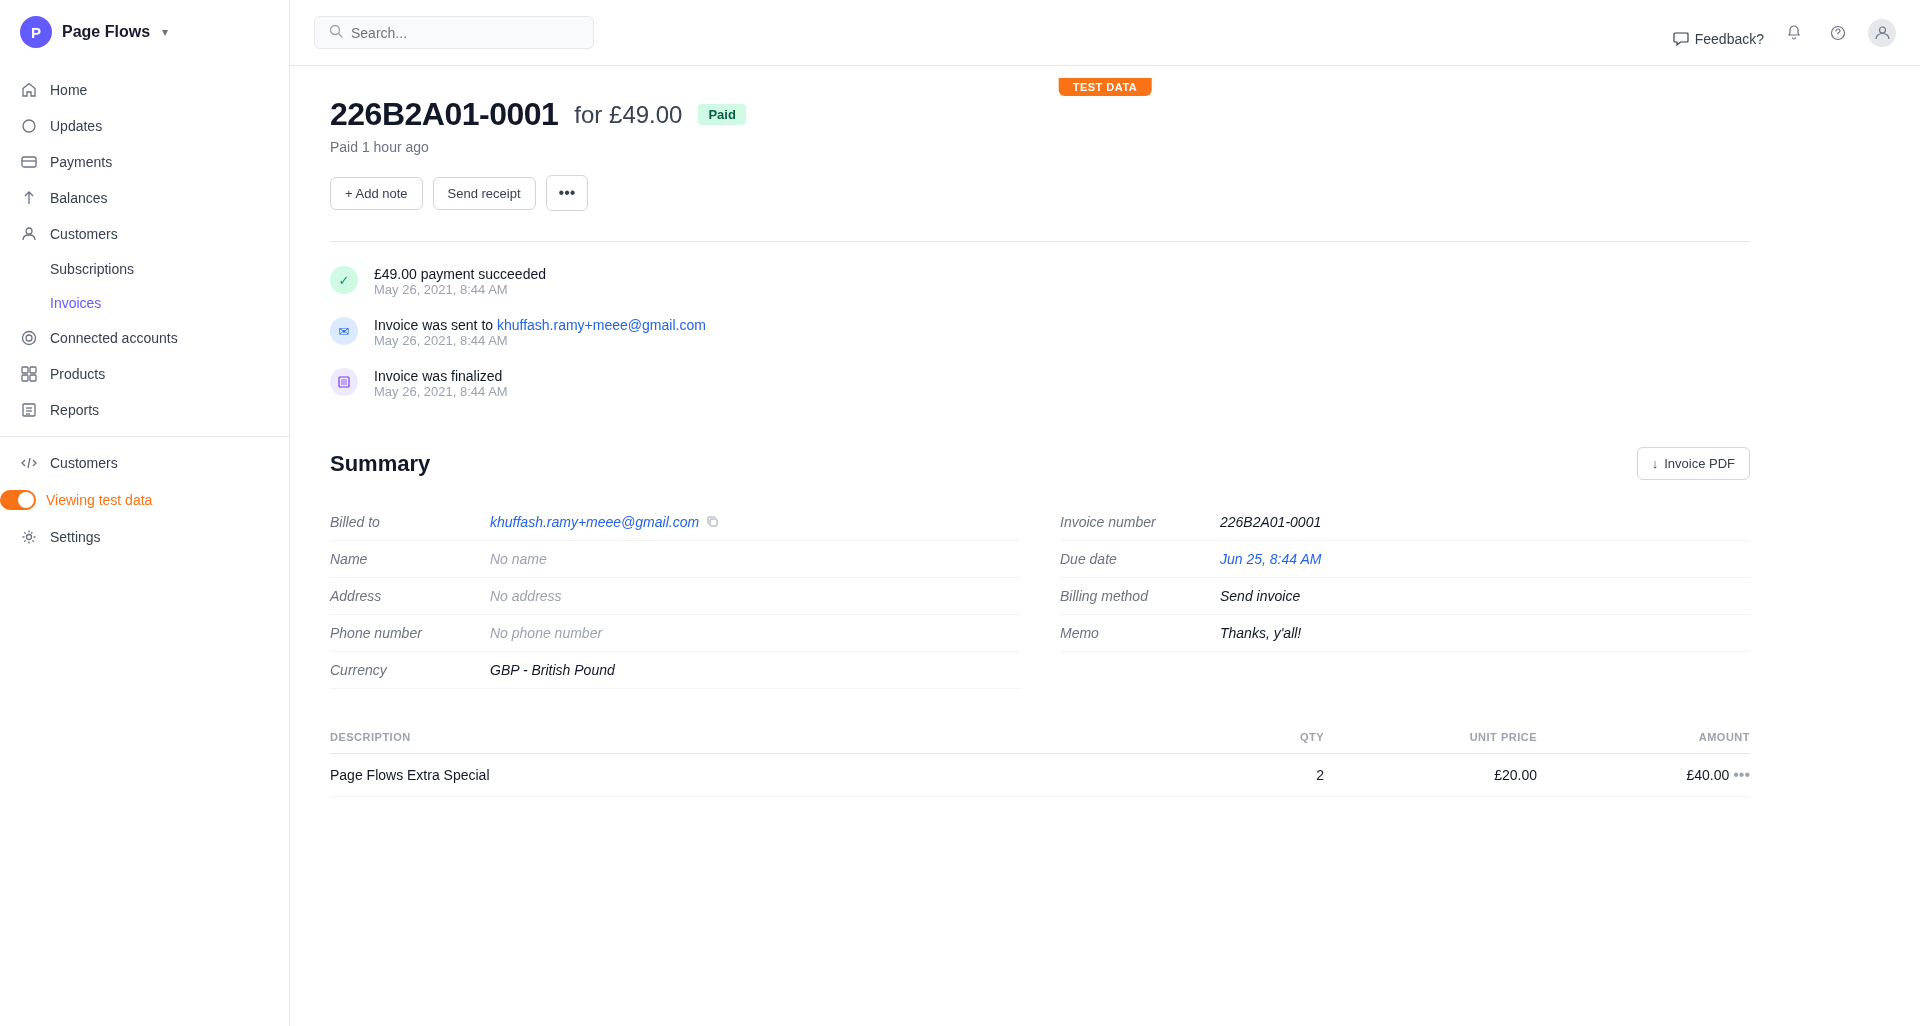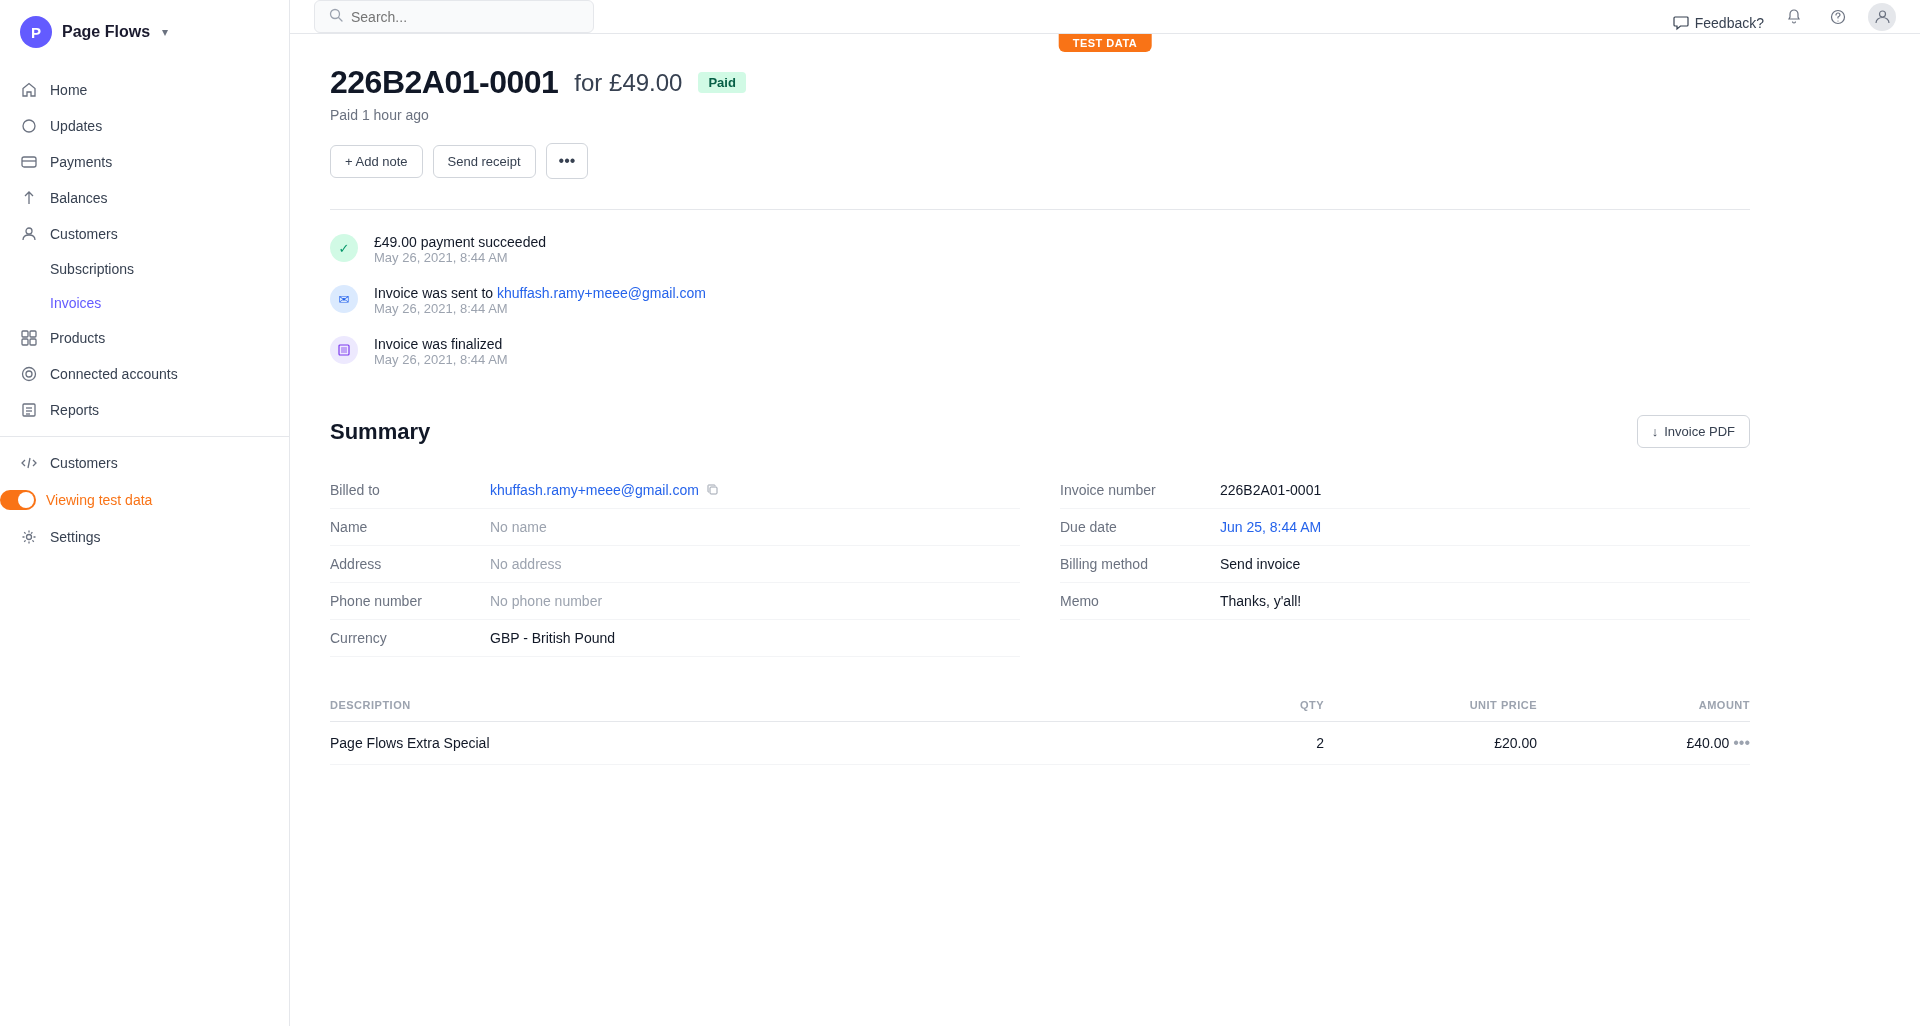"Search..." .topbar { padding: 0 24px -> 16px 24px }
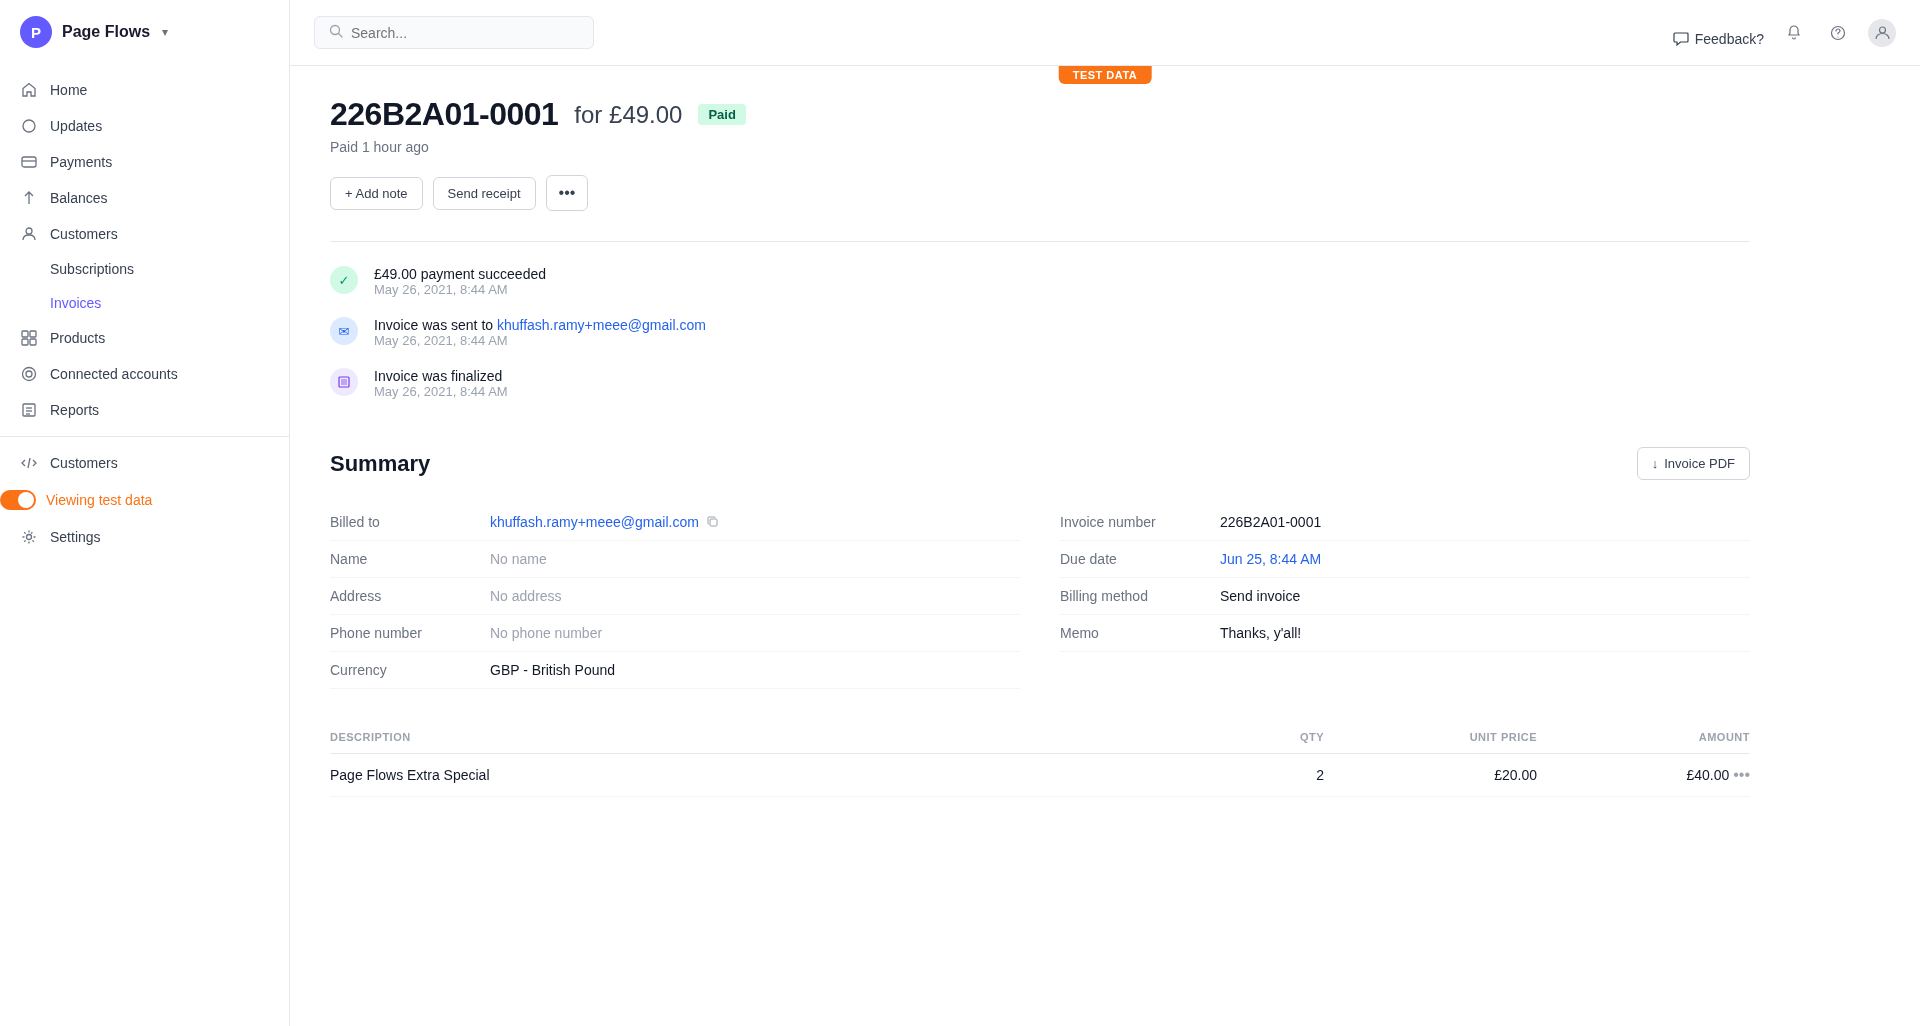"TEST DATA" .test-data-banner { top: 0 -> 12px }
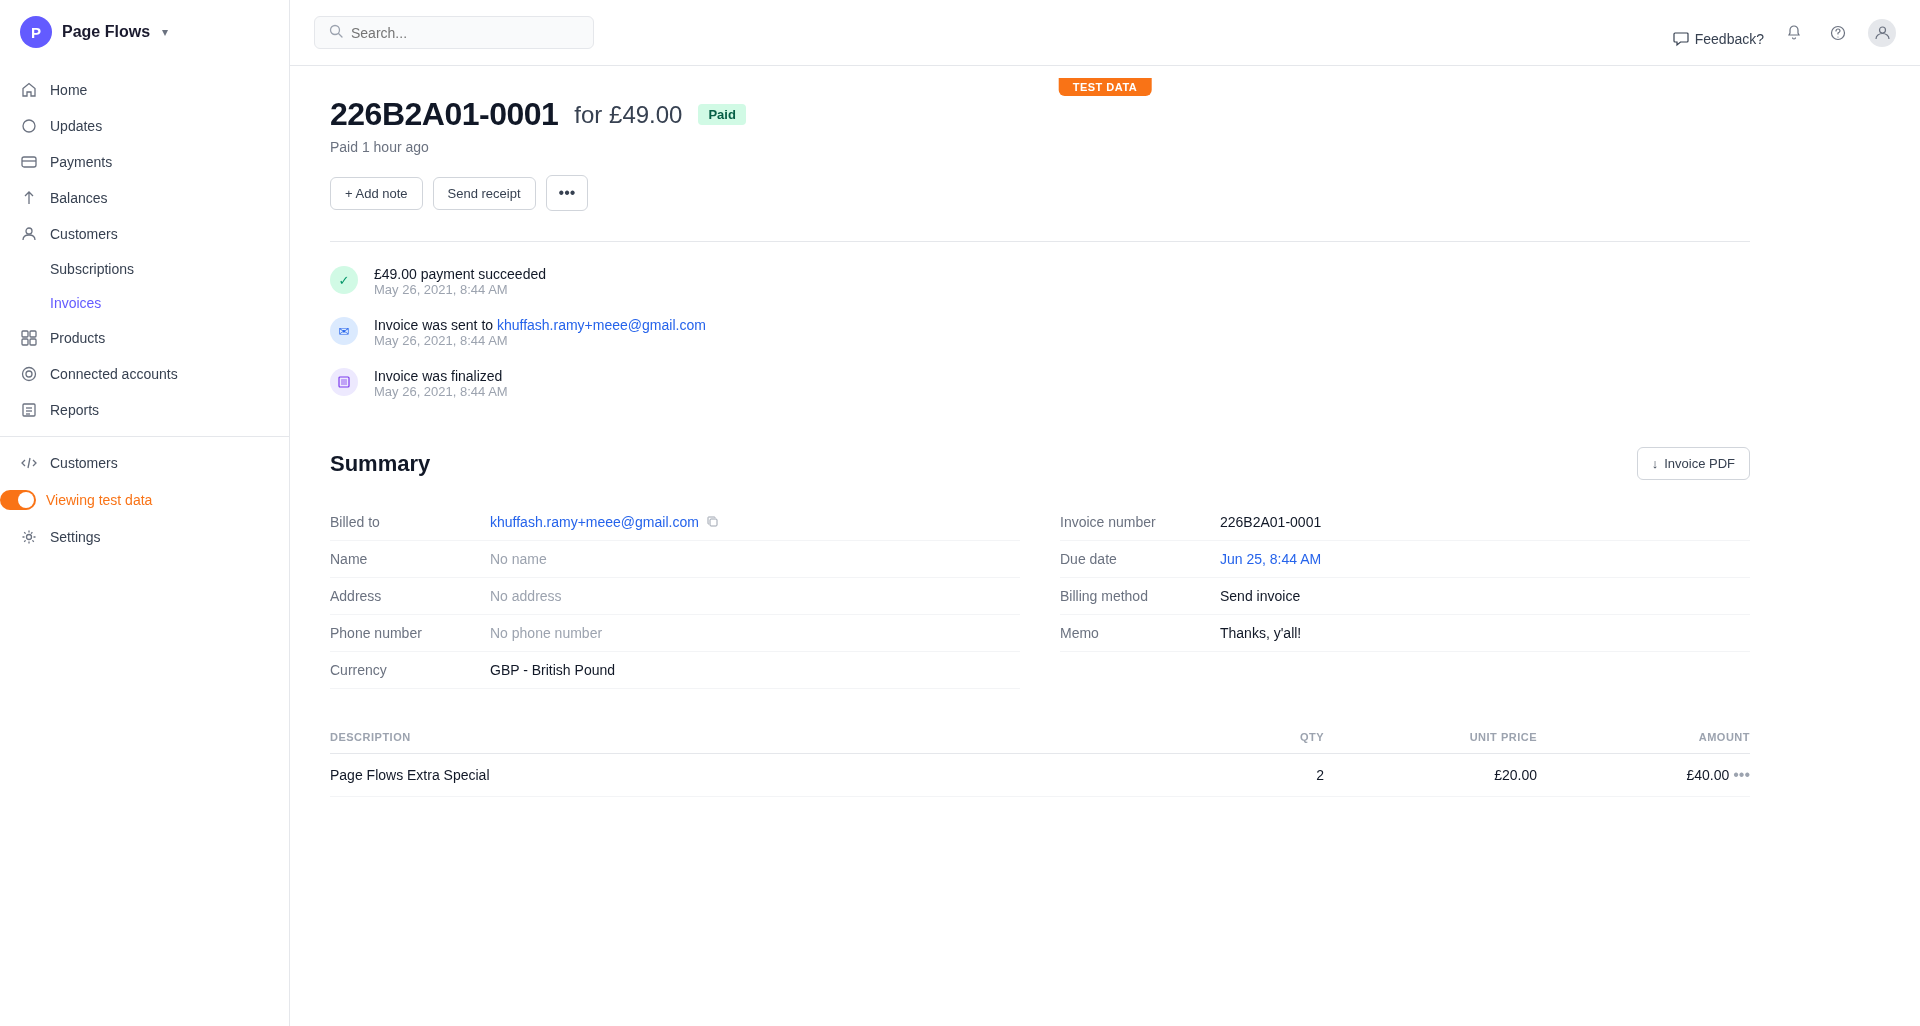"Products" div.nav-item { order: before "Connected accounts" -> after "Connected accounts" }
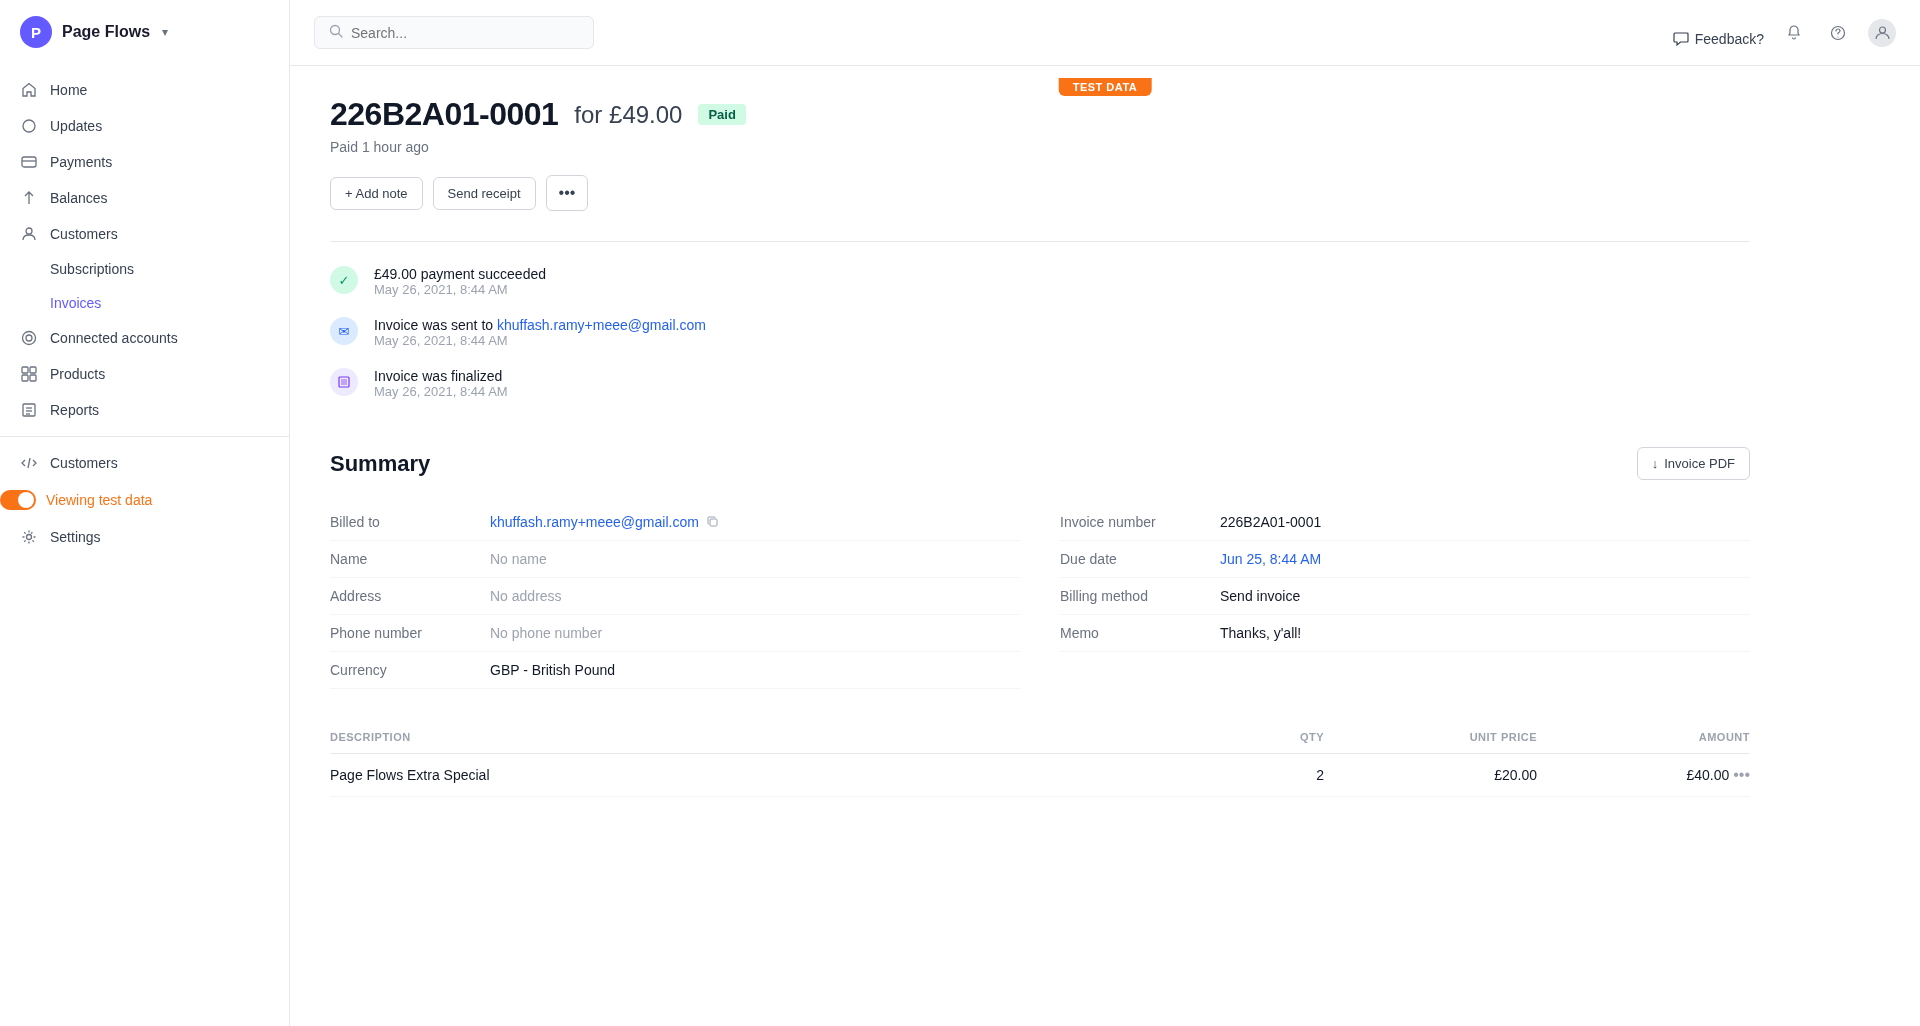"Billed to" .summary-row { font-style: none -> italic }
